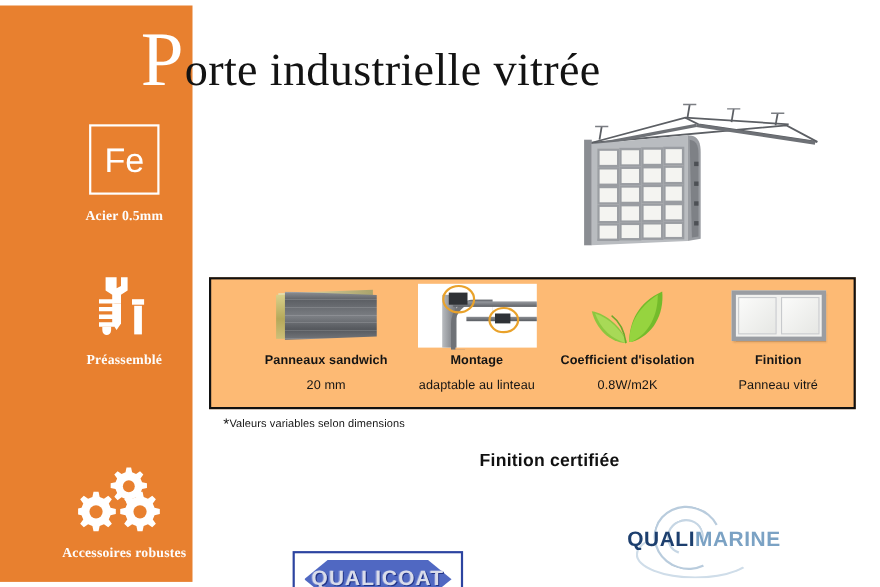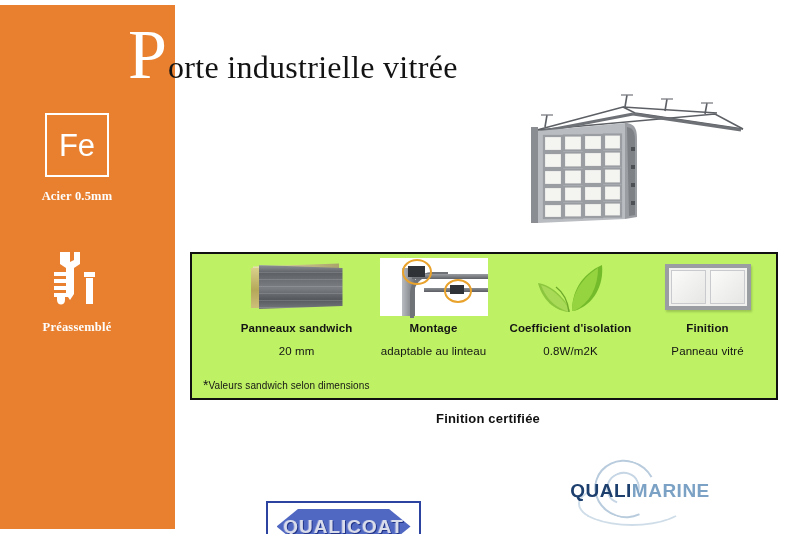"orte industrielle vitrée" #title-rest { font-size: 32px -> 42px }
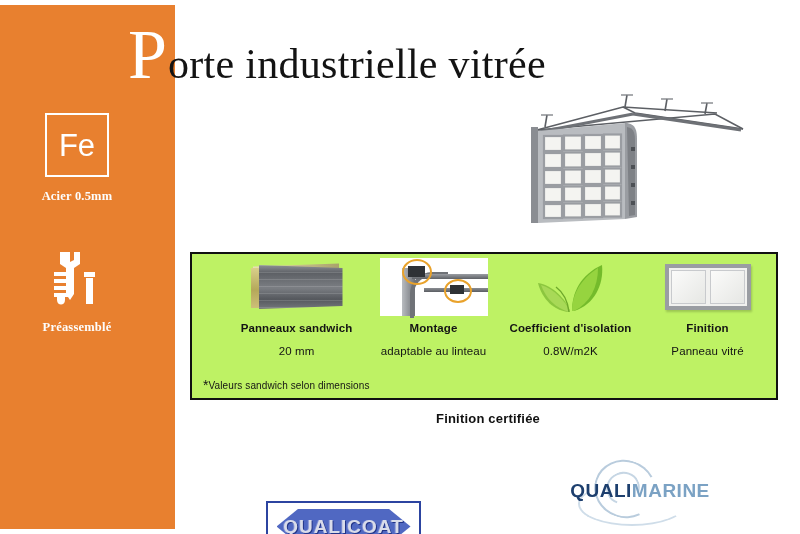"Fe" .side-block { padding-left: none -> 36px }
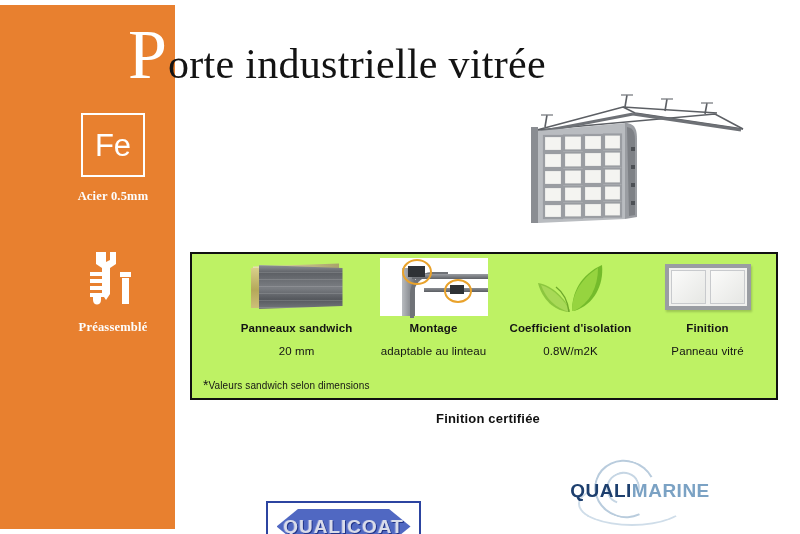"Panneaux sandwich" #feature-box { background: #bef264 -> #fdba74; height: 148px -> 120px }
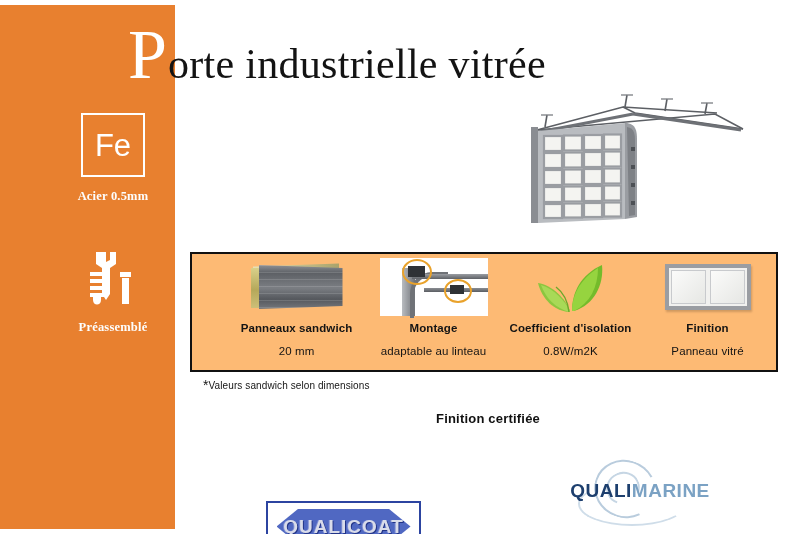"Valeurs sandwich selon dimensions" span { text: sandwich -> variables }
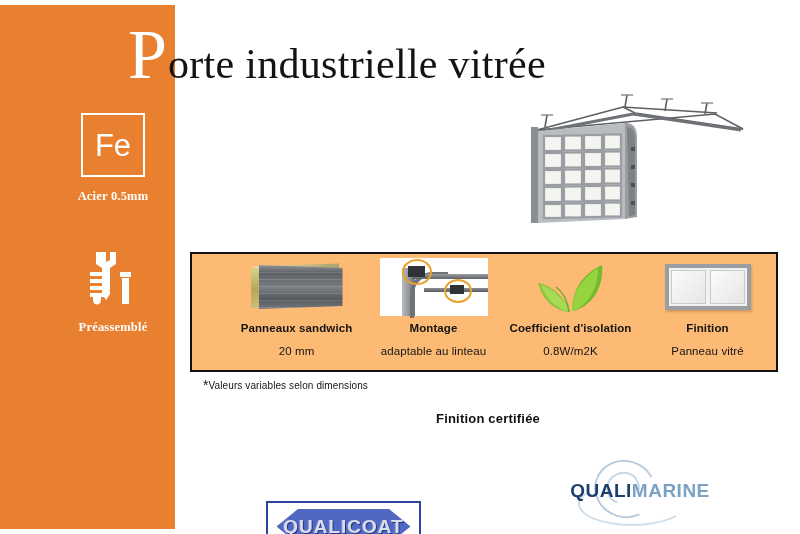"Finition certifiée" #certified { font-size: 13px -> 16px }
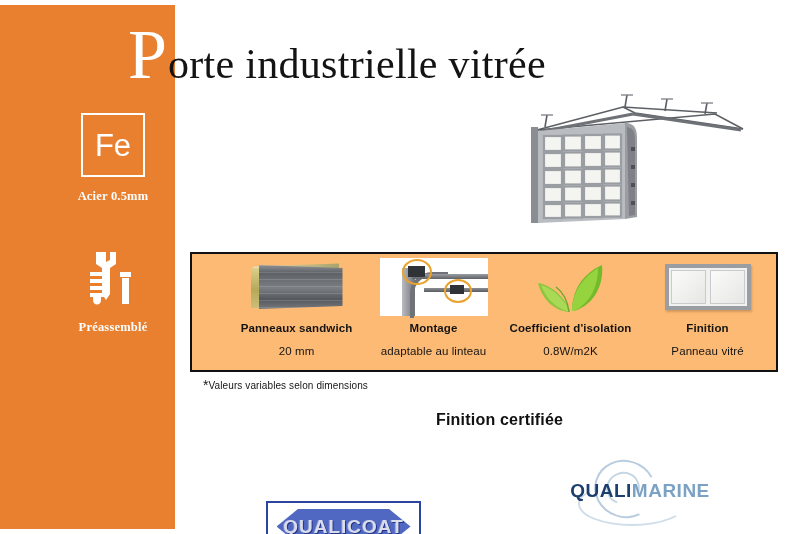"Accessoires robustes" div.side-block { html: none -> <div> <div> <svg> <g> <path></path> <circle></circle> <path></path> <circle></circle> <path></path> <circle></circle> </g> </svg> </div> <div>Accessoires robustes</div> </div> }
